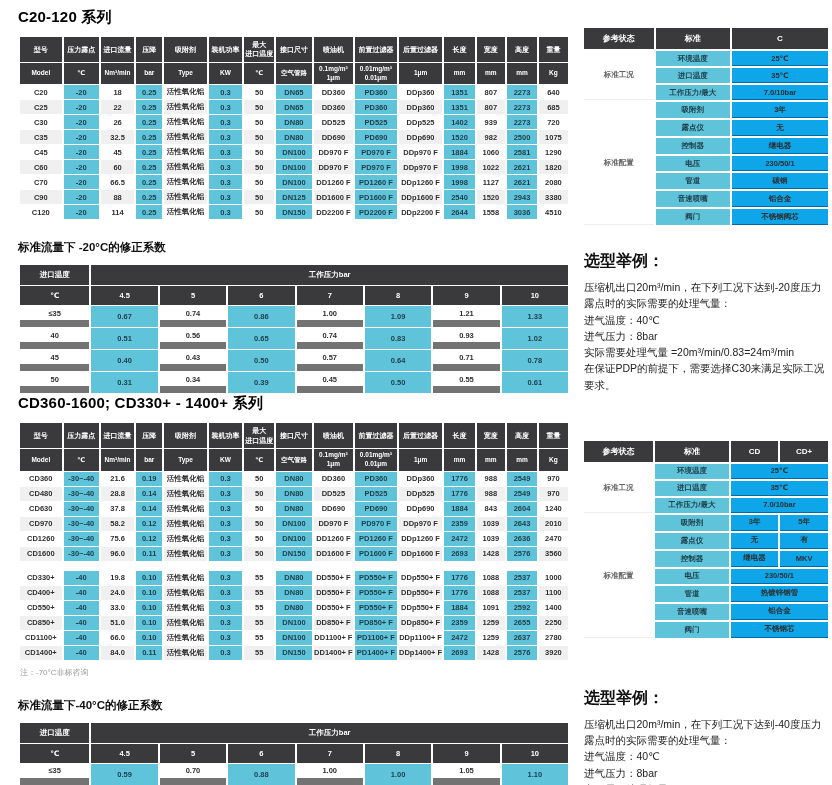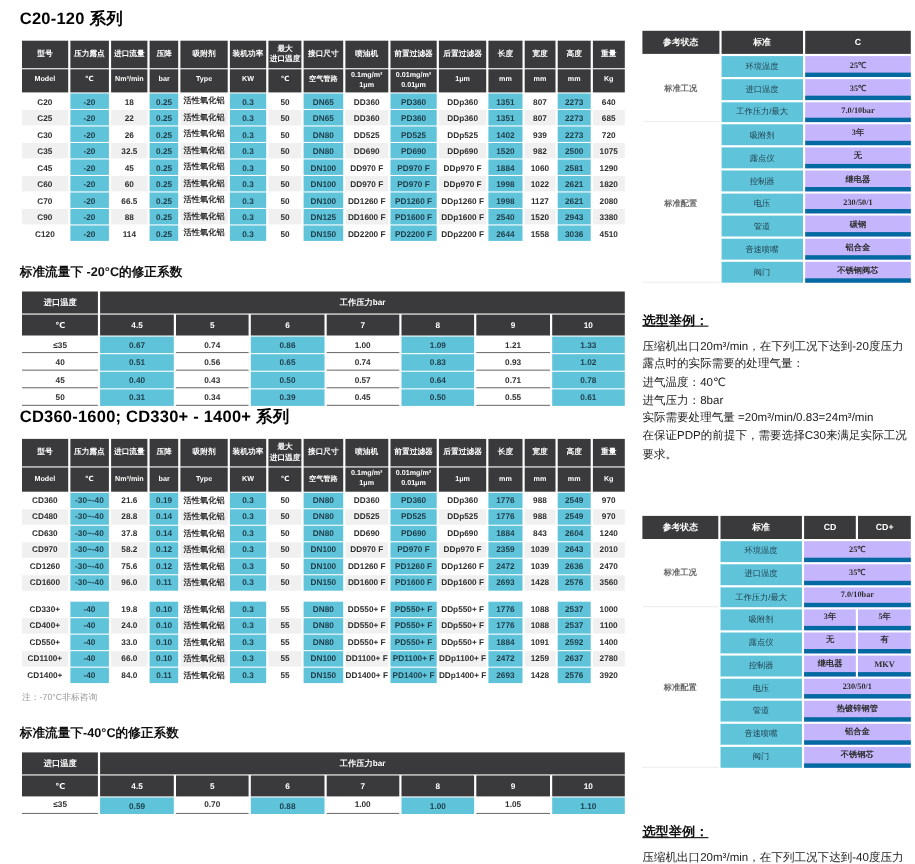"环境温度" .panel td.attr { font-weight: normal -> bold }
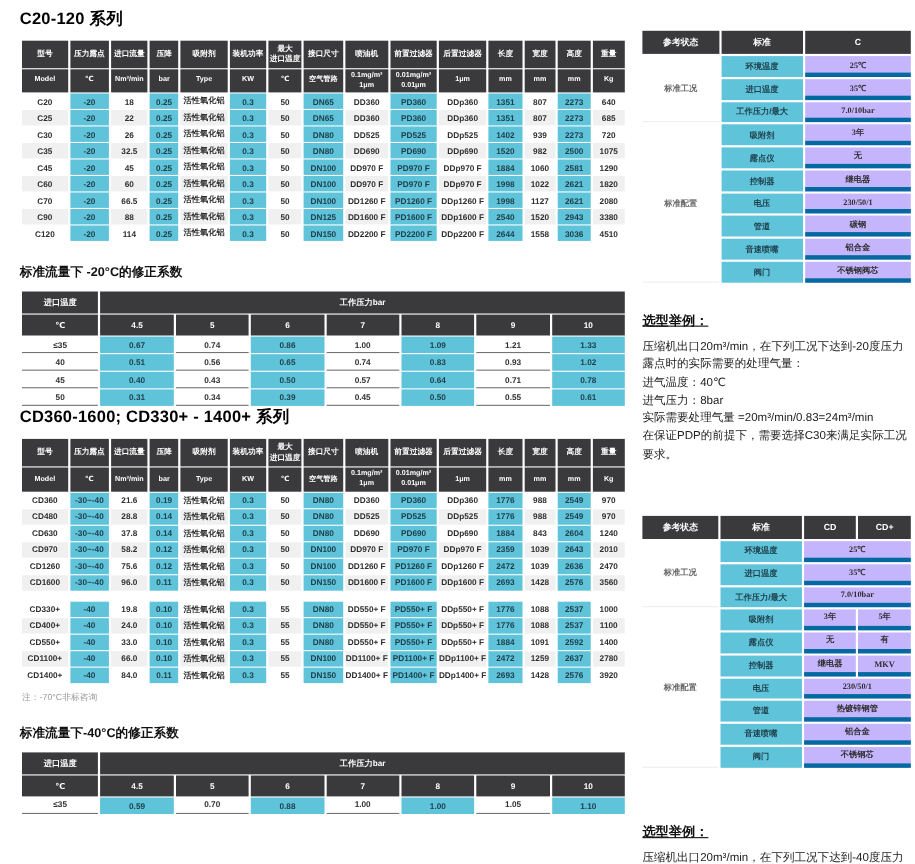"25℃" .panel td.val { background: #c4b5fd -> #0ea5e9; border-bottom: 4px solid #0369a1 -> 1px solid #0369a1; font-family: Liberation Serif, serif -> none }
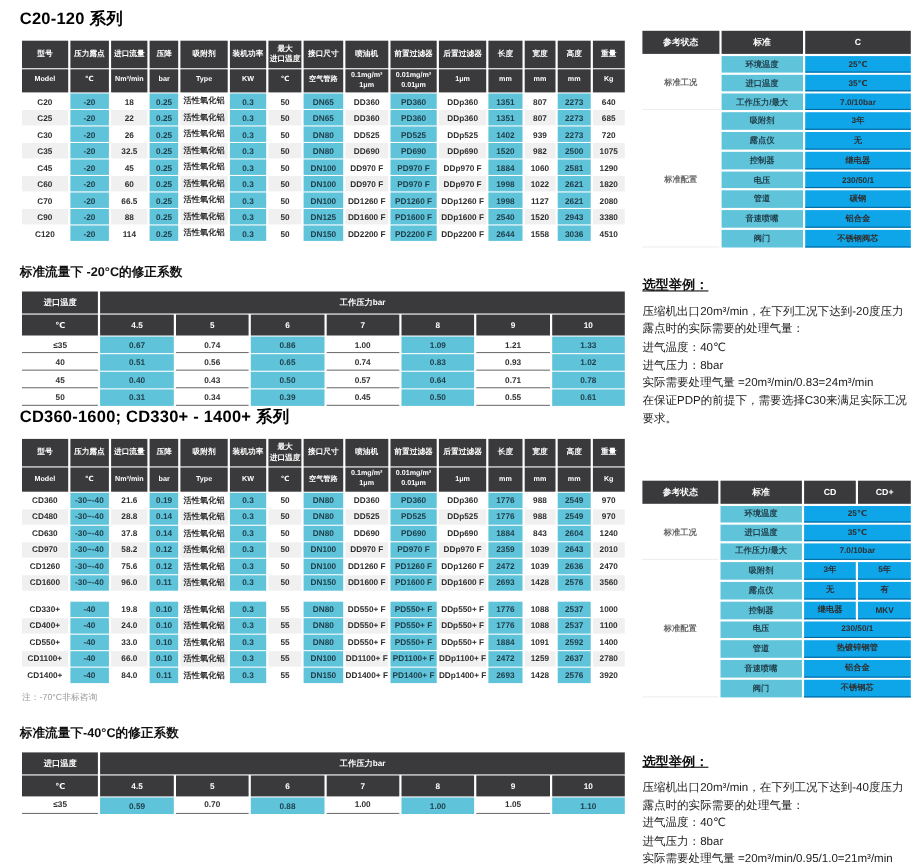"选型举例：" .example .ex-title { font-size: 12px -> 16px; text-decoration: underline -> none }
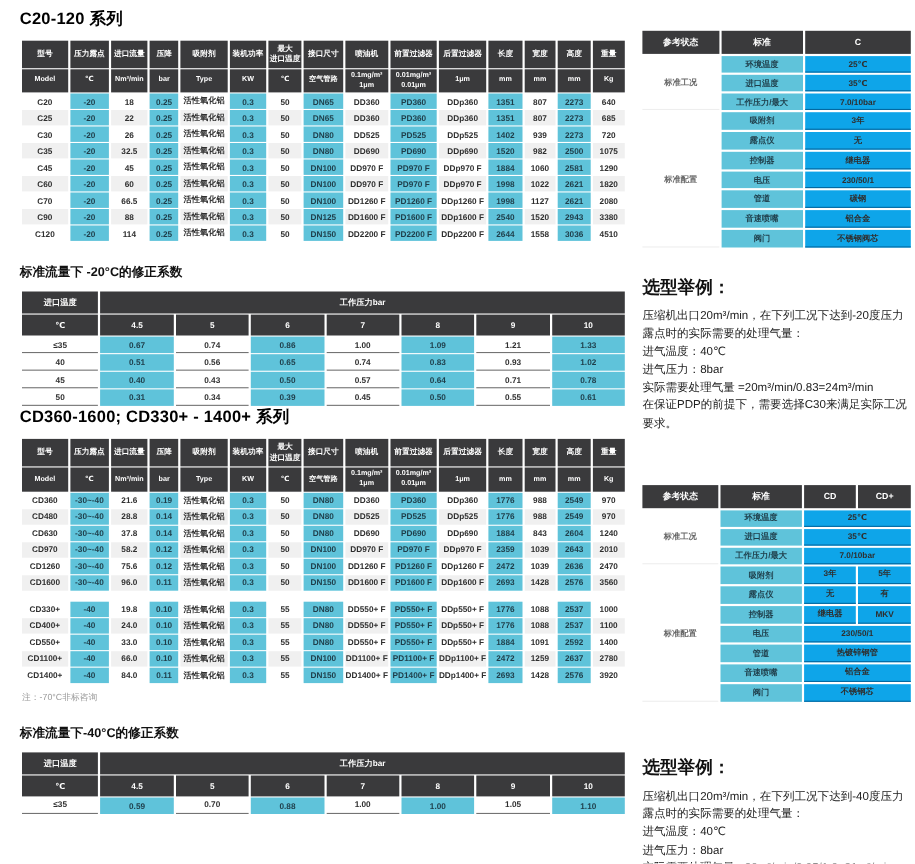"≤35" .corr tbody td { border-bottom: 1px solid #737373 -> 7px solid #737373 }
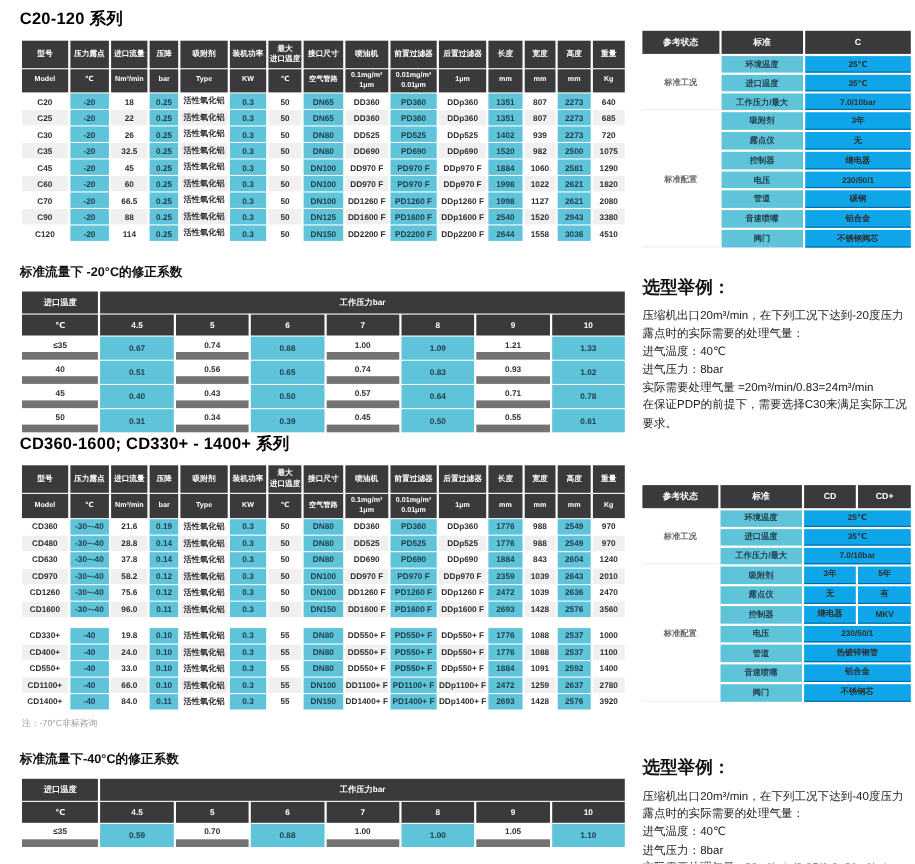"CD850+" tr { html: none -> <tr> <td>CD850+</td> <td>-40</td> <td>51.0</td> <td>0.10</td> <td>活性氧化铝</td> <td>0.3</td> <td>55</td> <td>DN100</td> <td>DD850+ F</td> <td>PD850+ F</td> <td>DDp850+ F</td> <td>2359</td> <td>1259</td> <td>2655</td> <td>2250</td> </tr> }
